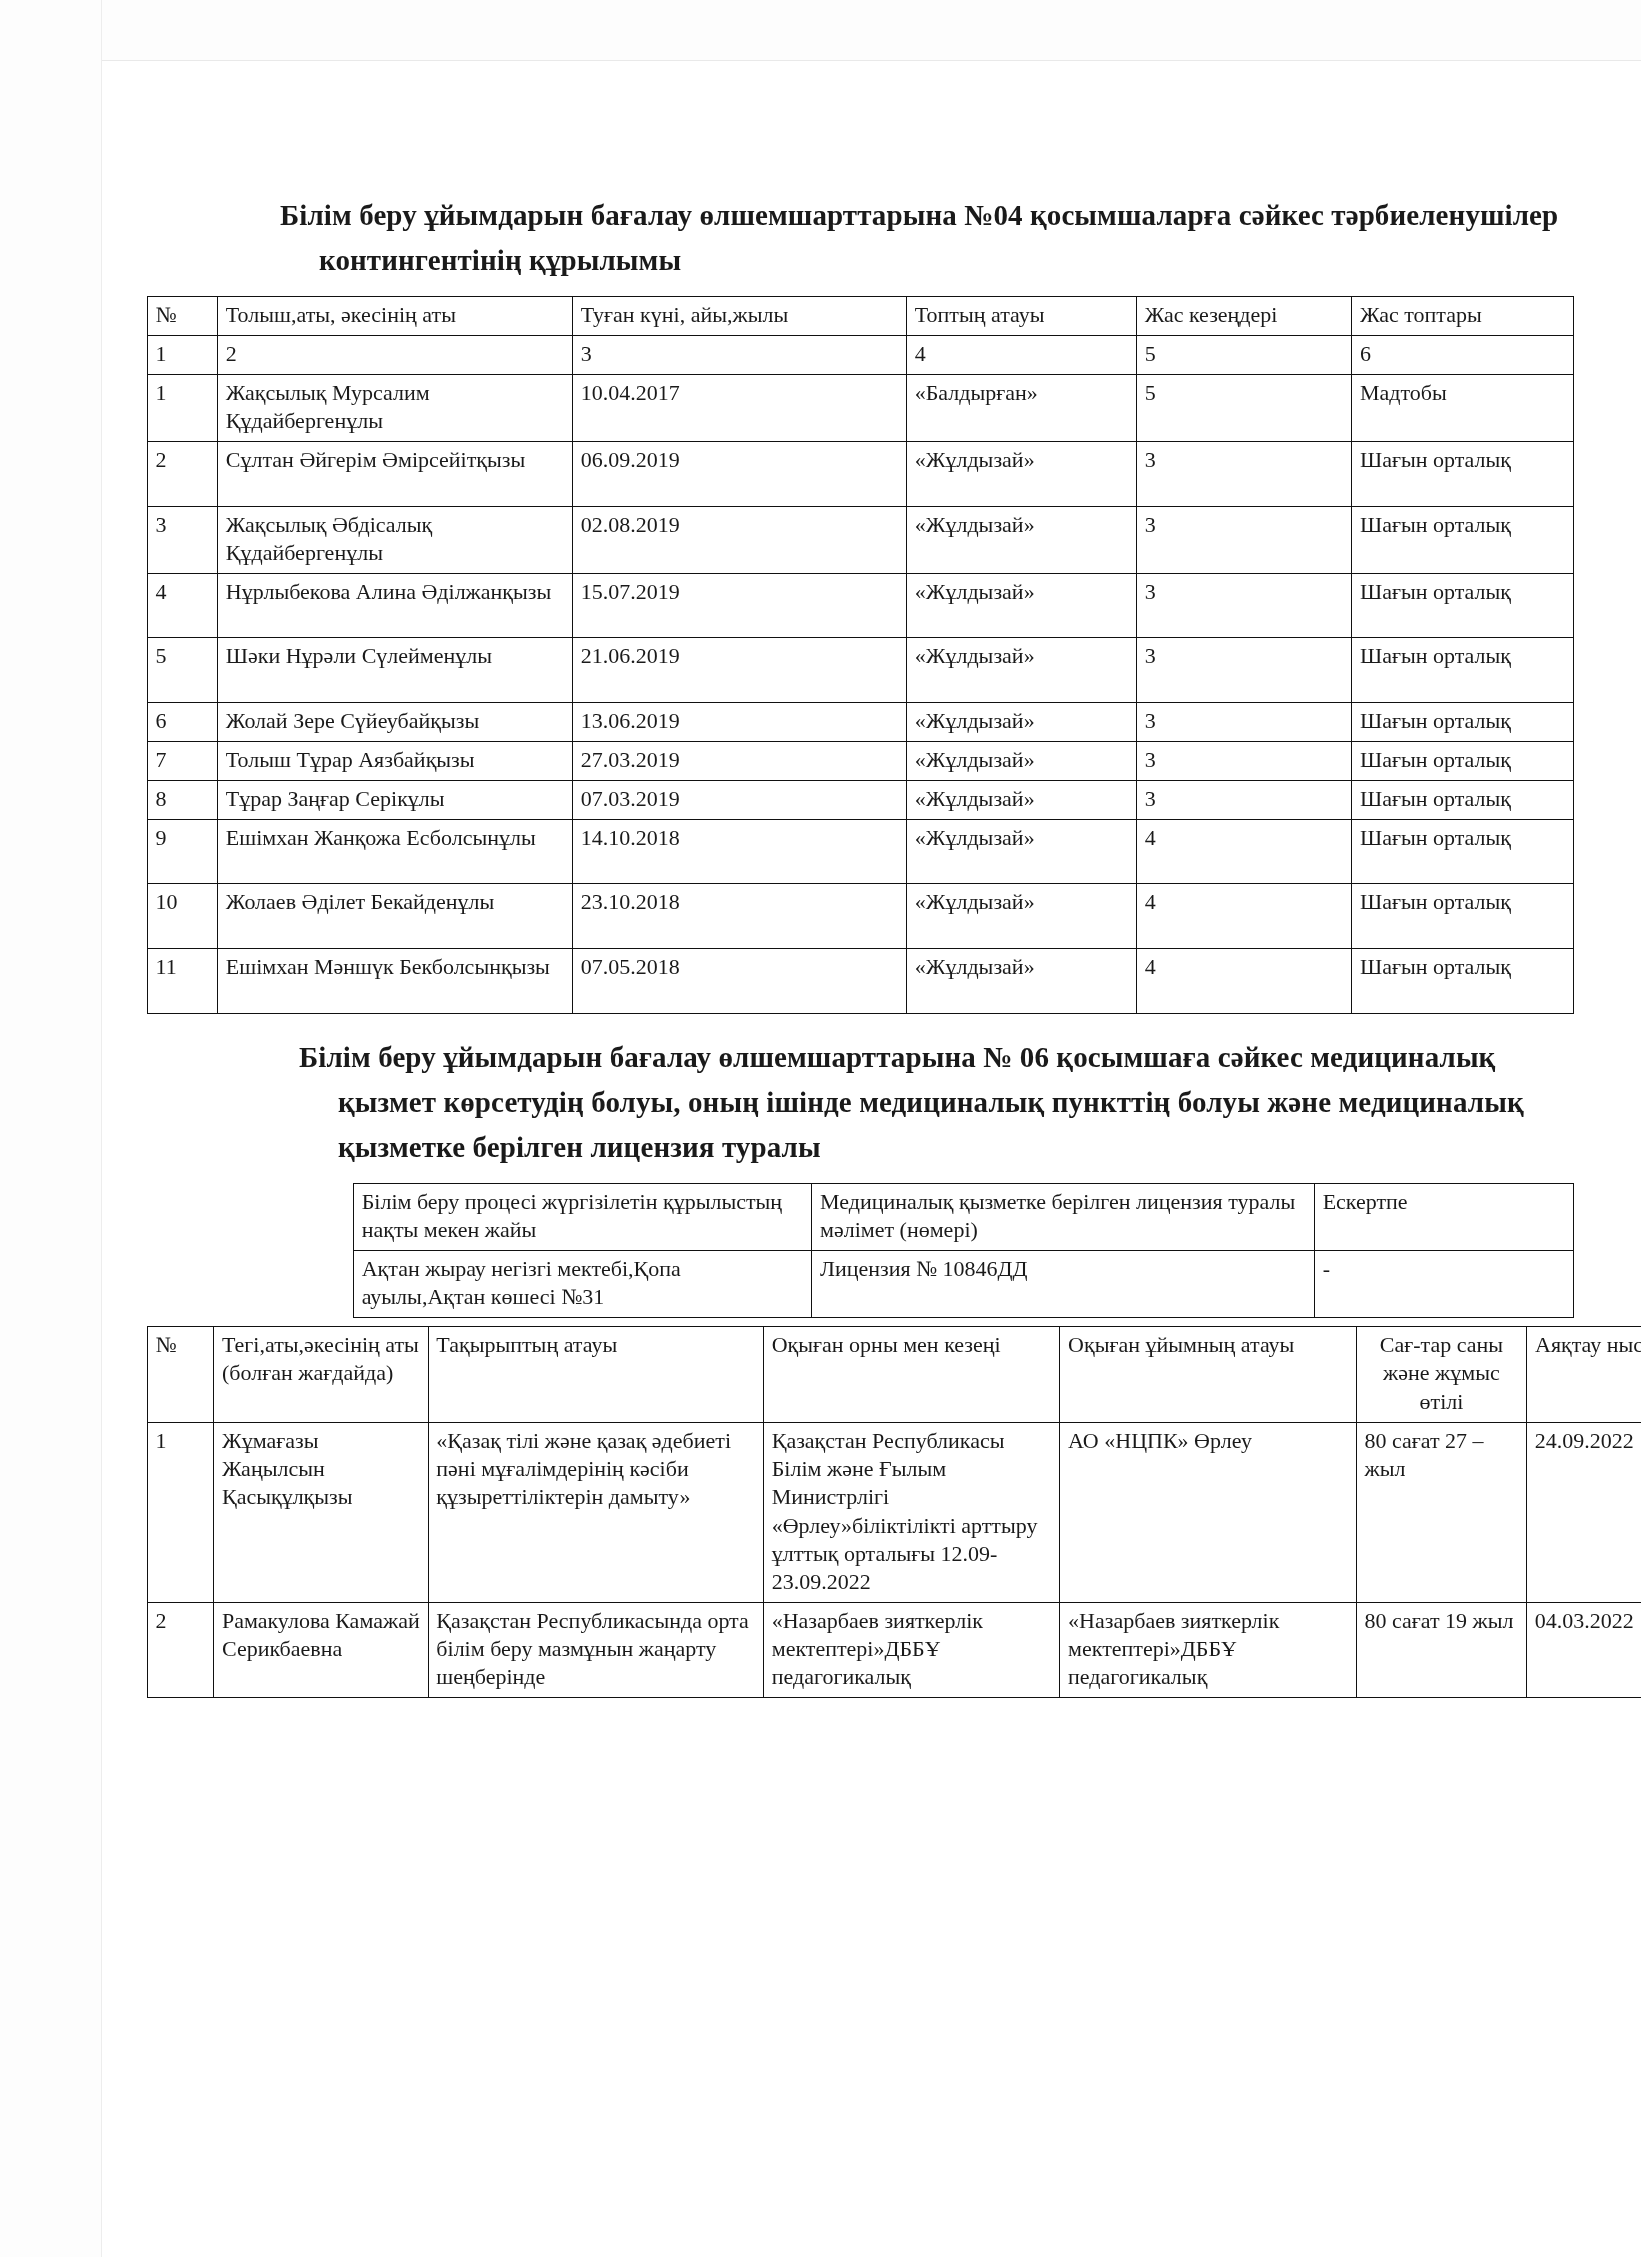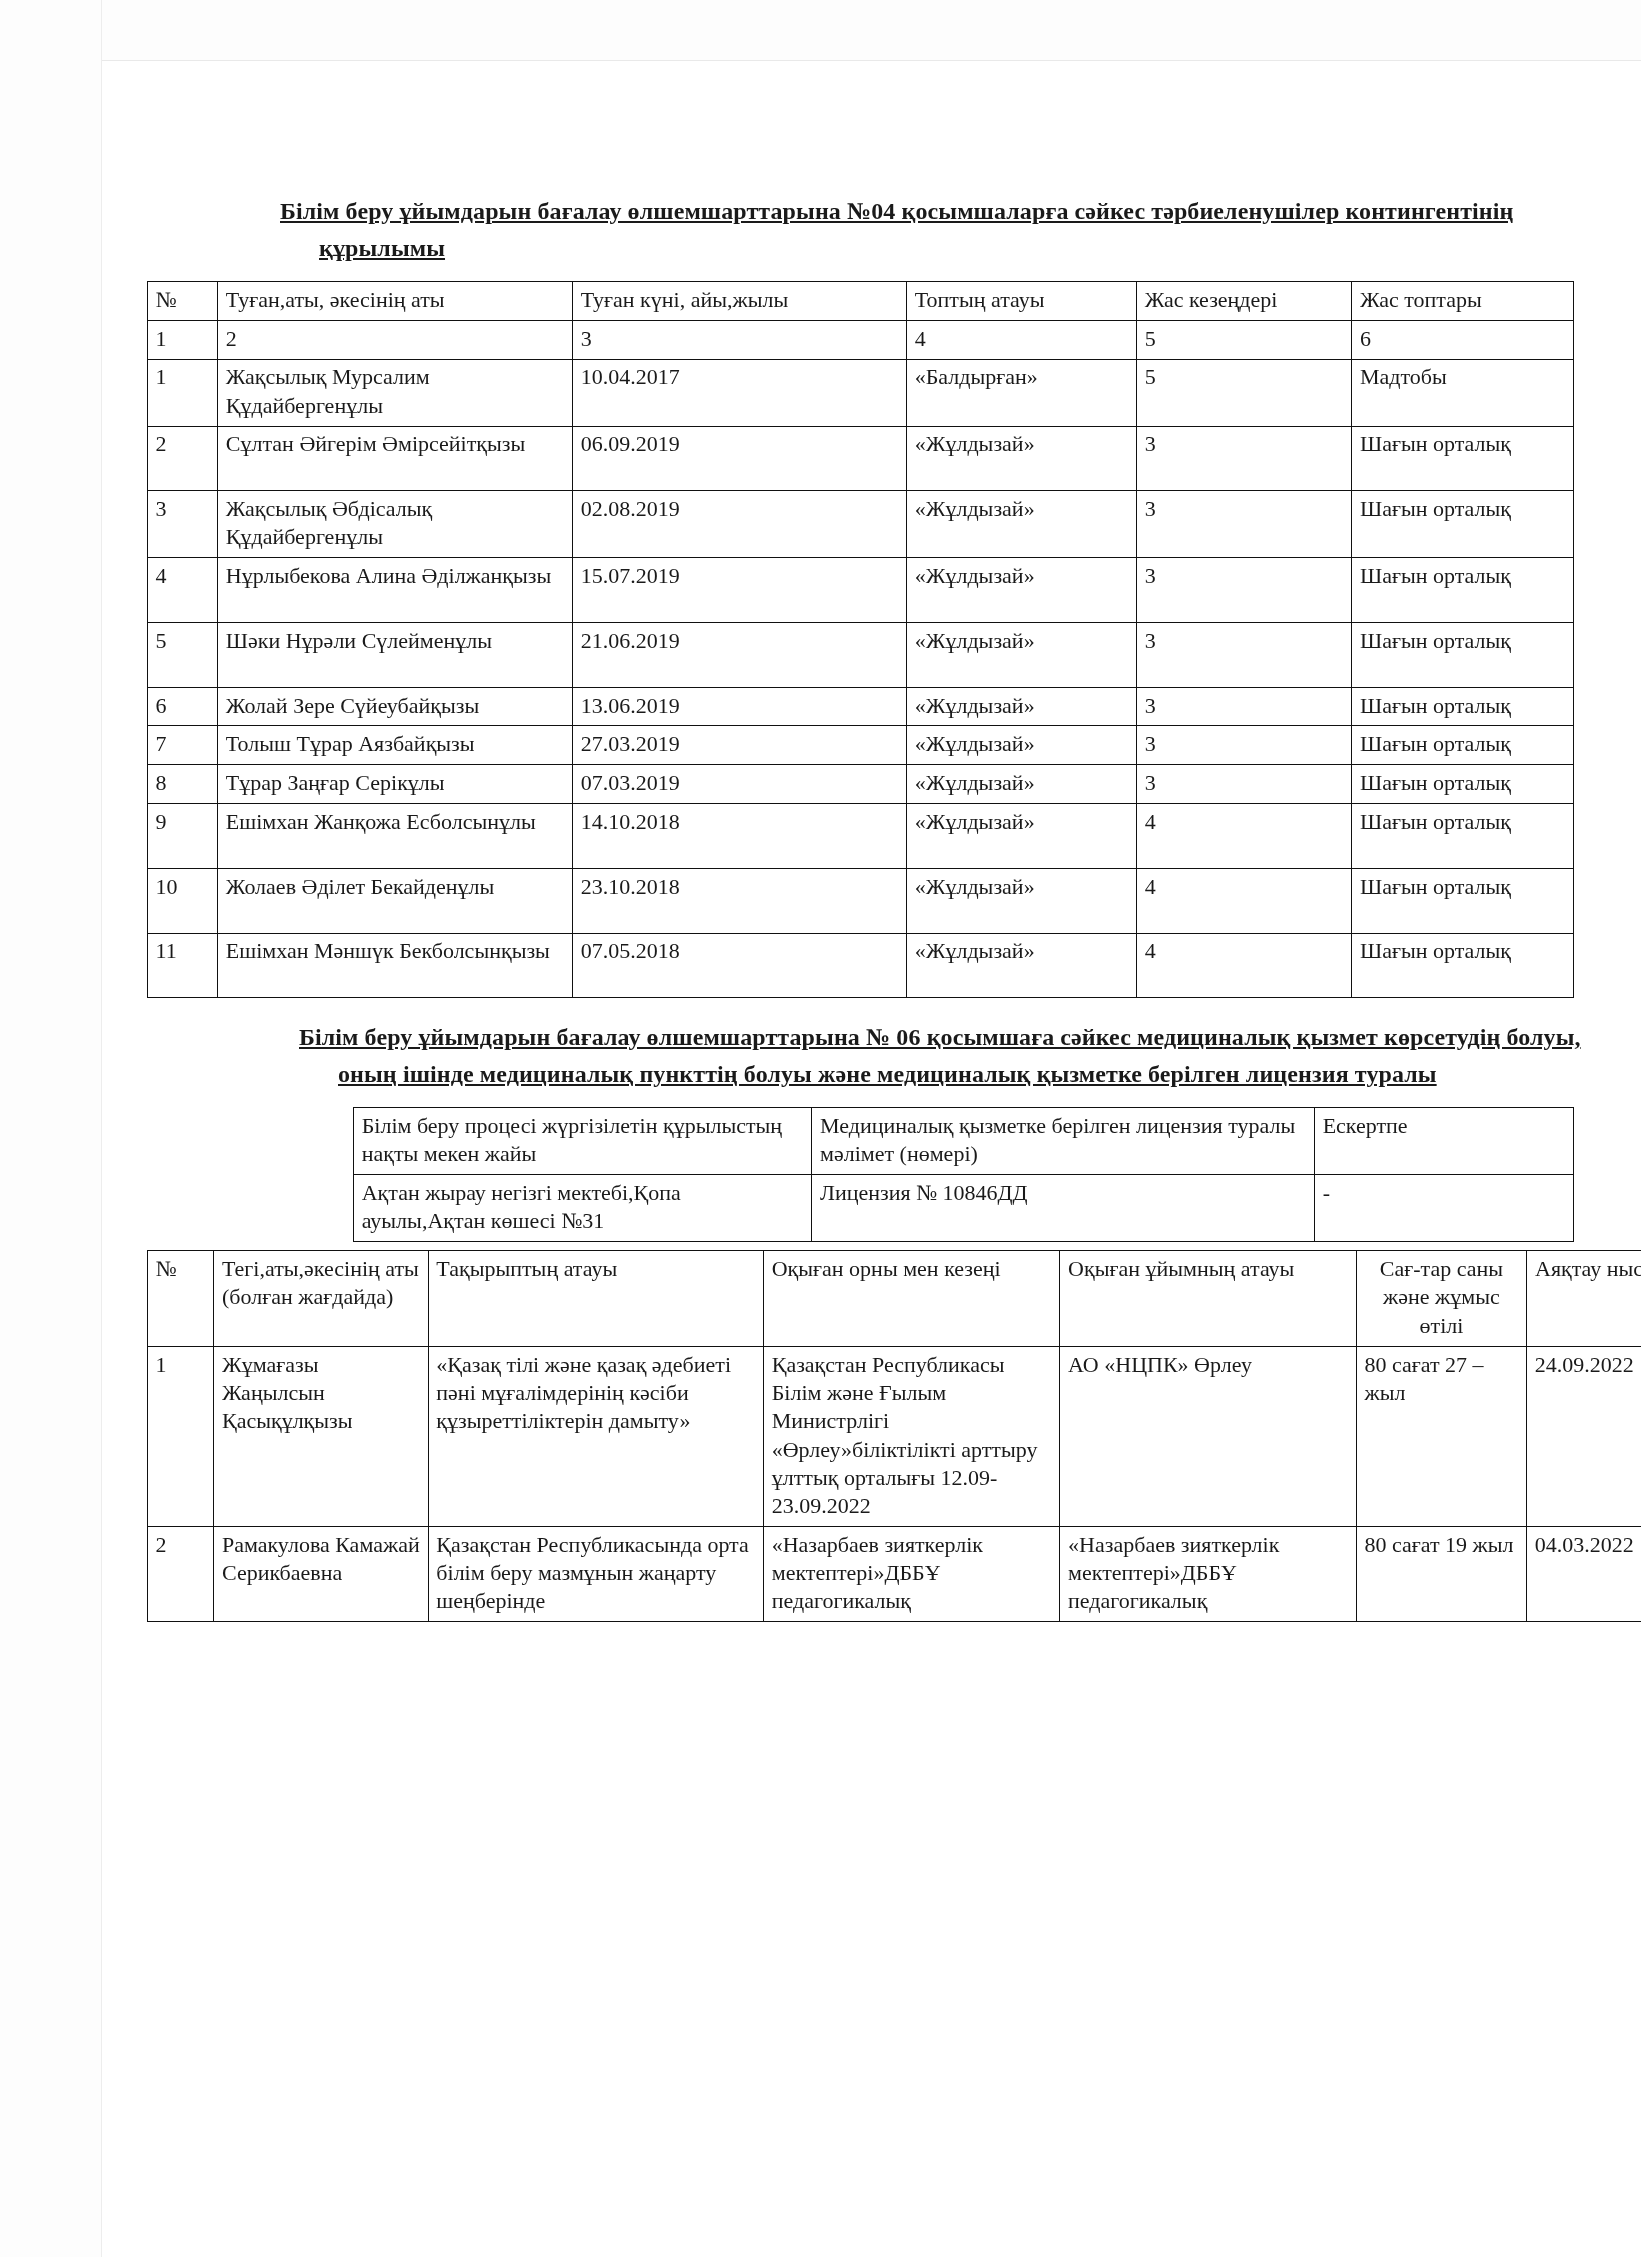"Білім беру ұйымдарын бағалау" h1.doc-head, .doc-head { font-size: 24px -> 29px; text-decoration: underline -> none }
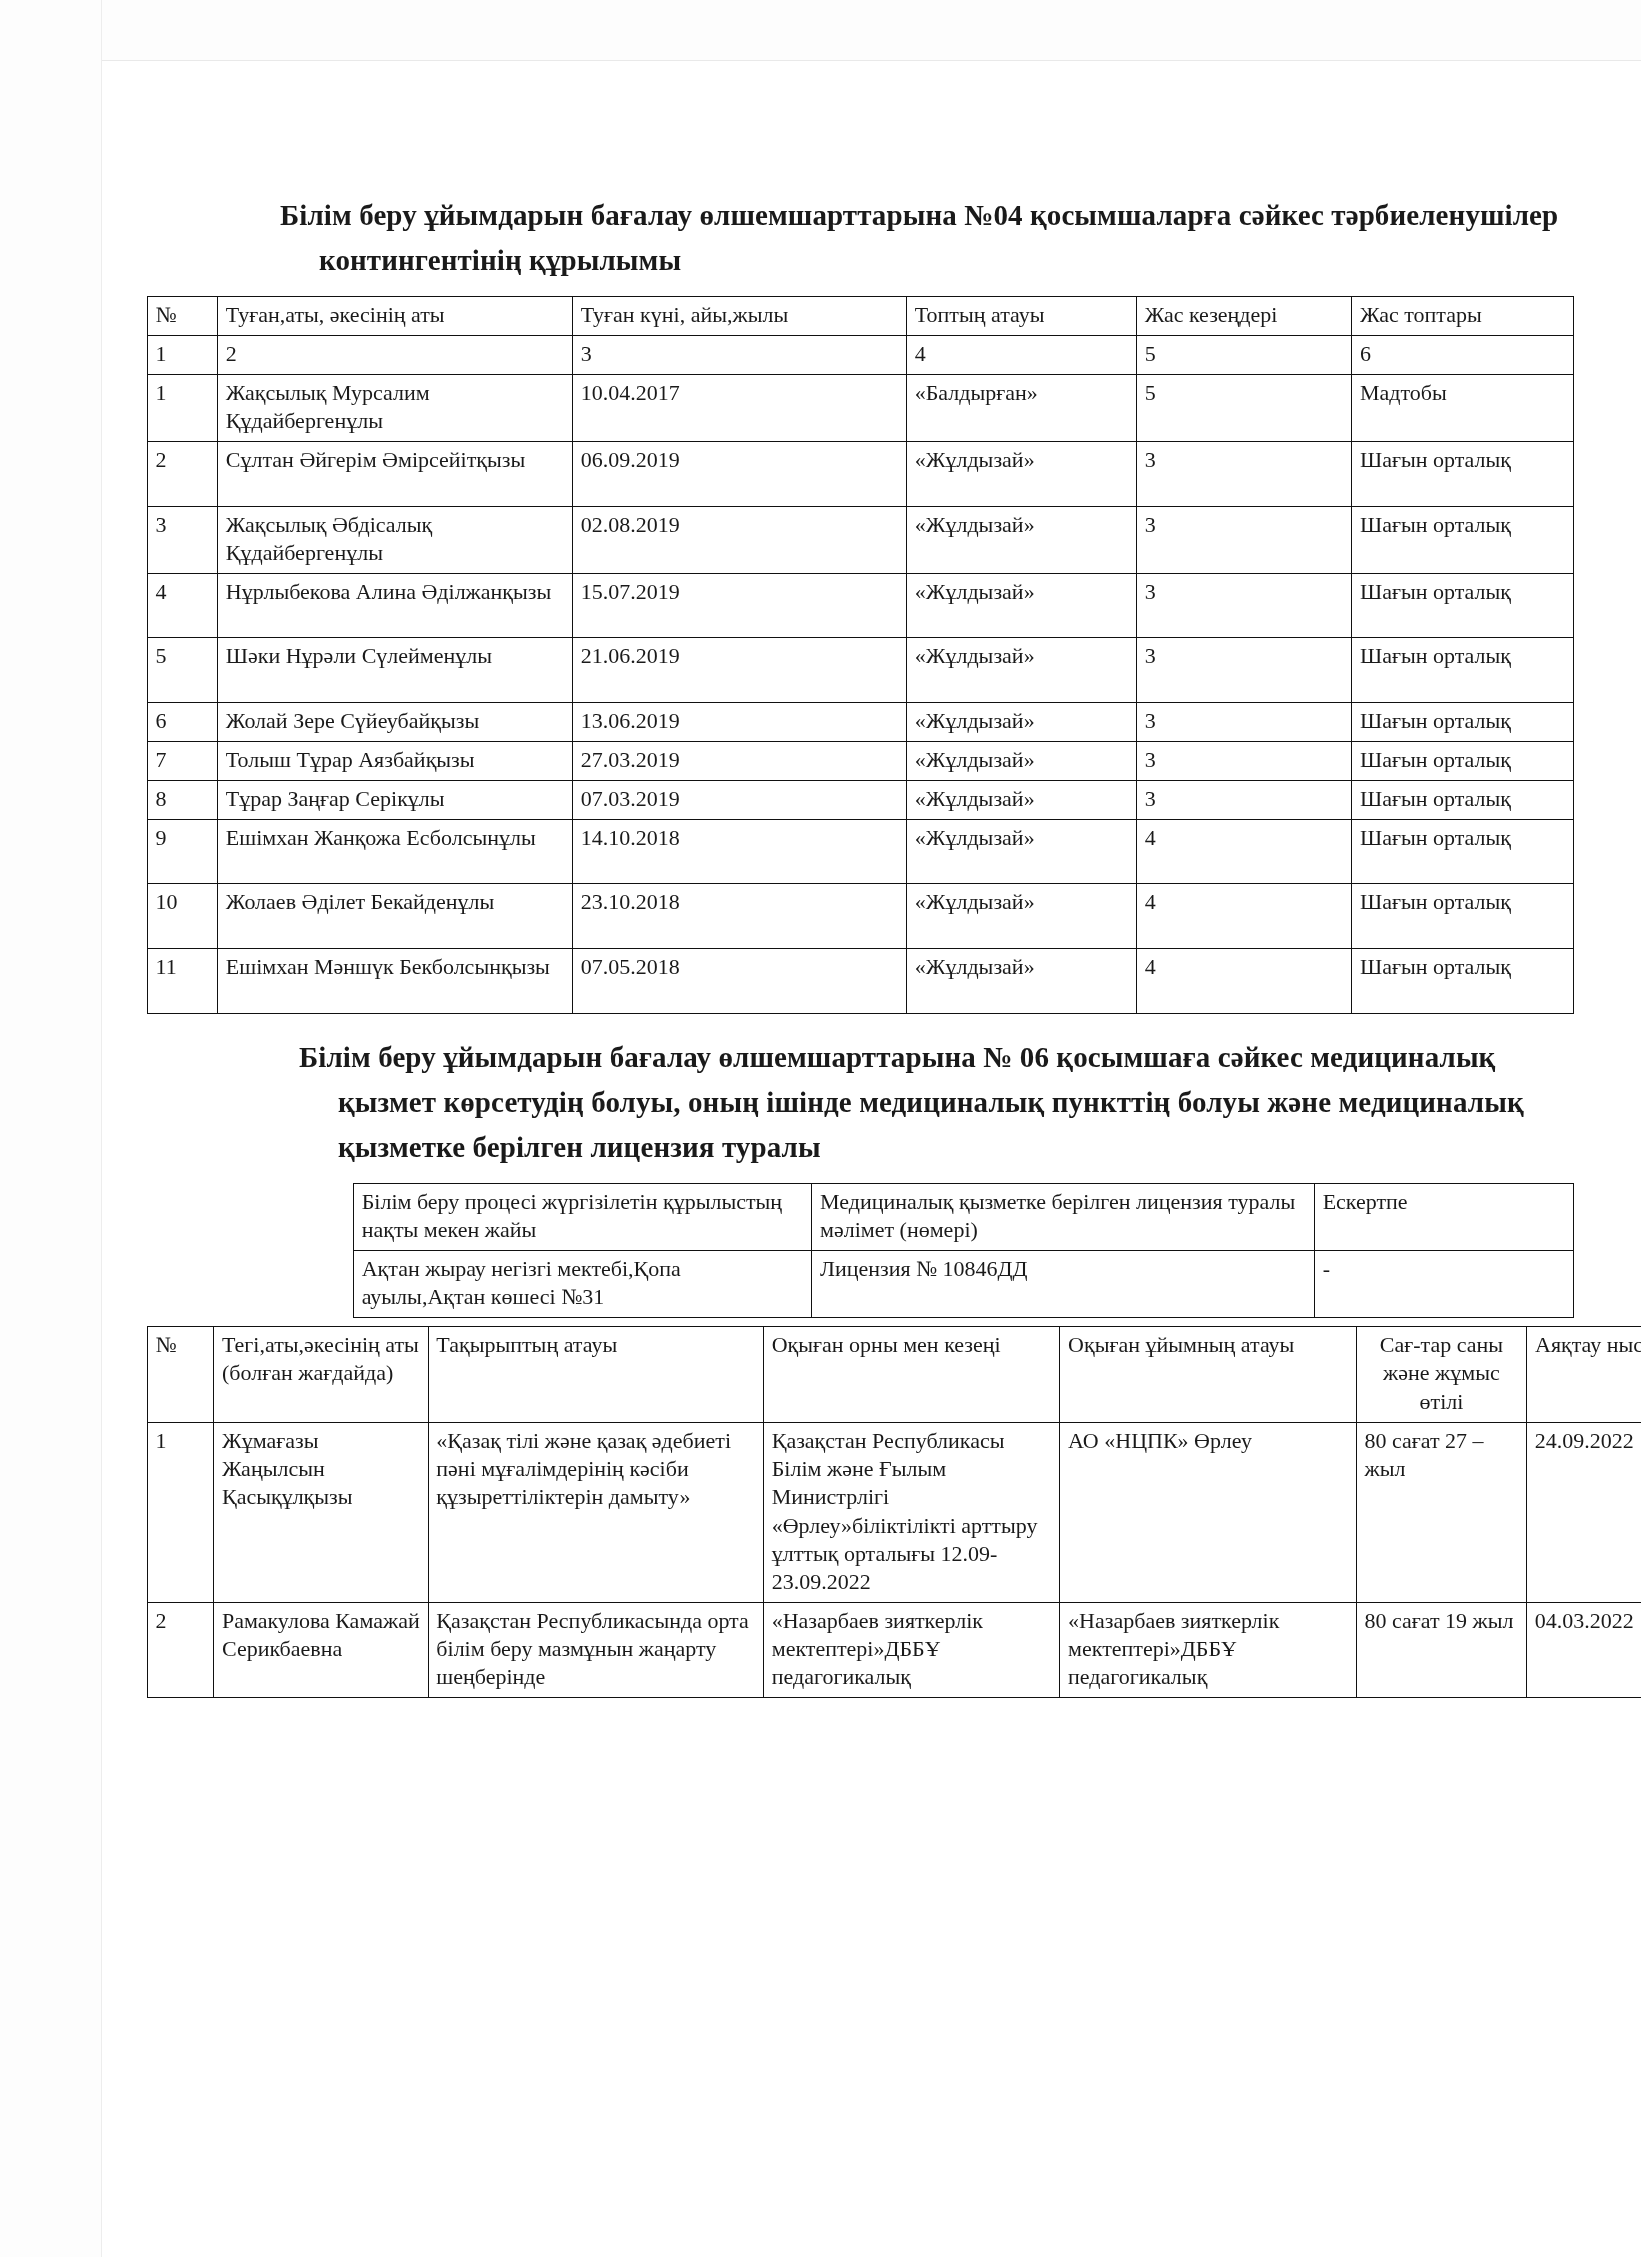"Туған,аты, әкесінің аты" td.c1 { text: Туған,аты -> Толыш,аты }
